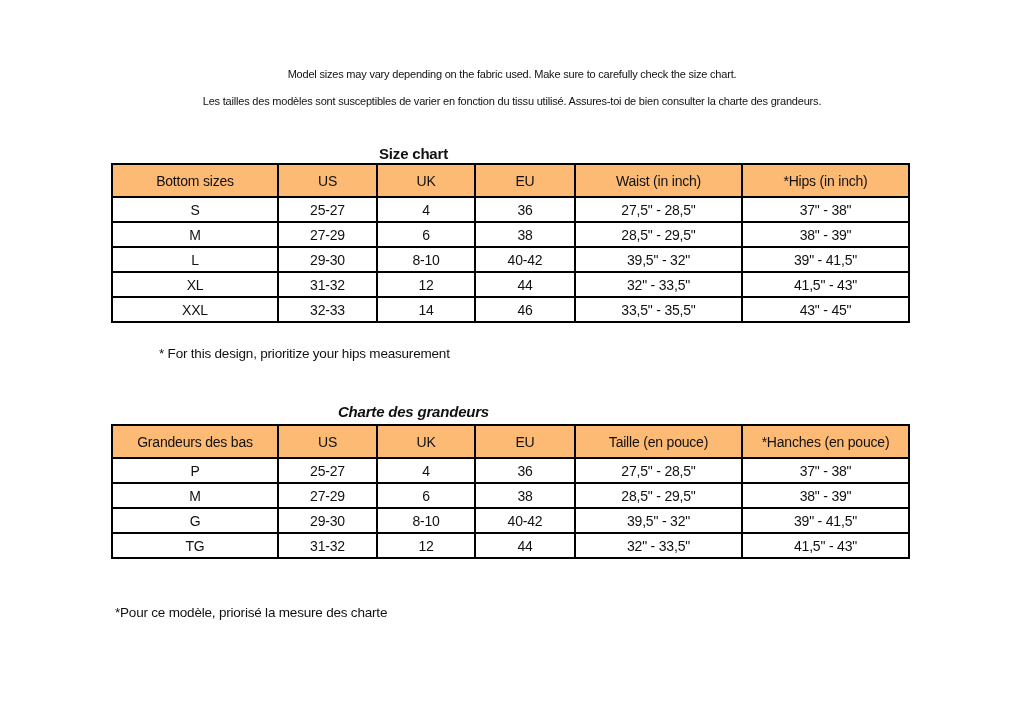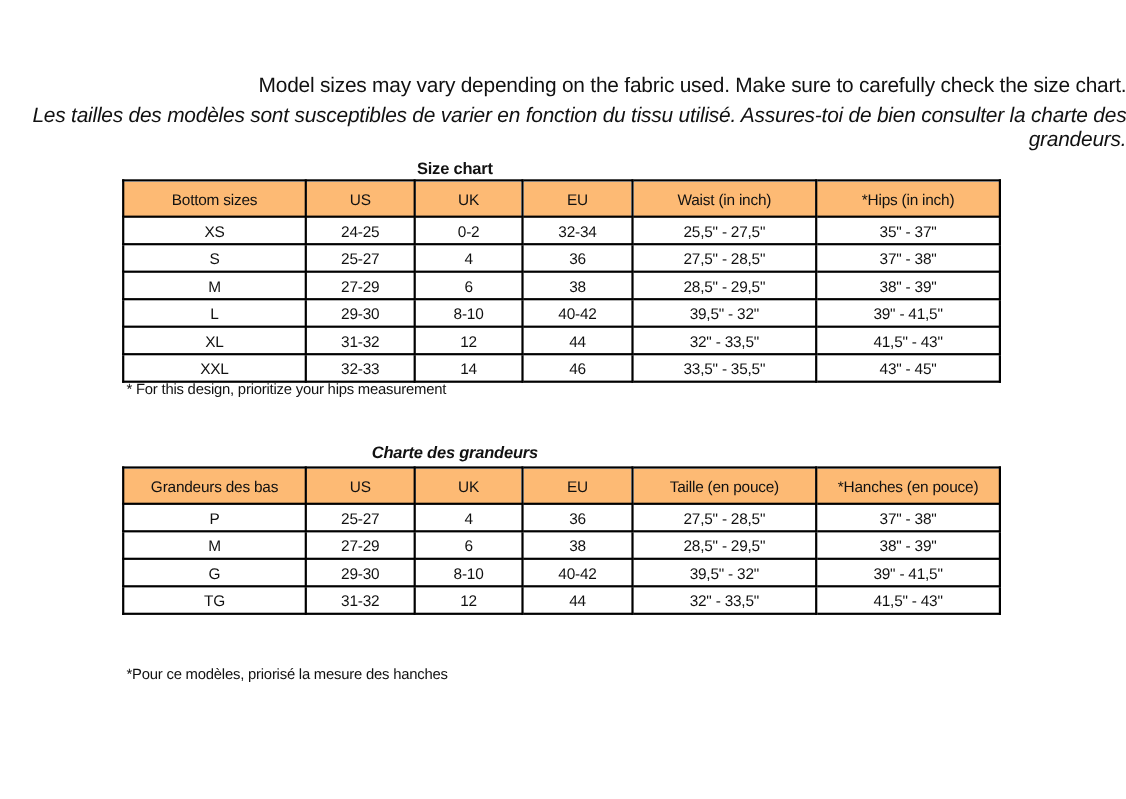"Model sizes may vary depending" .intro-line { font-size: 19px -> 11px; text-align: right -> center }
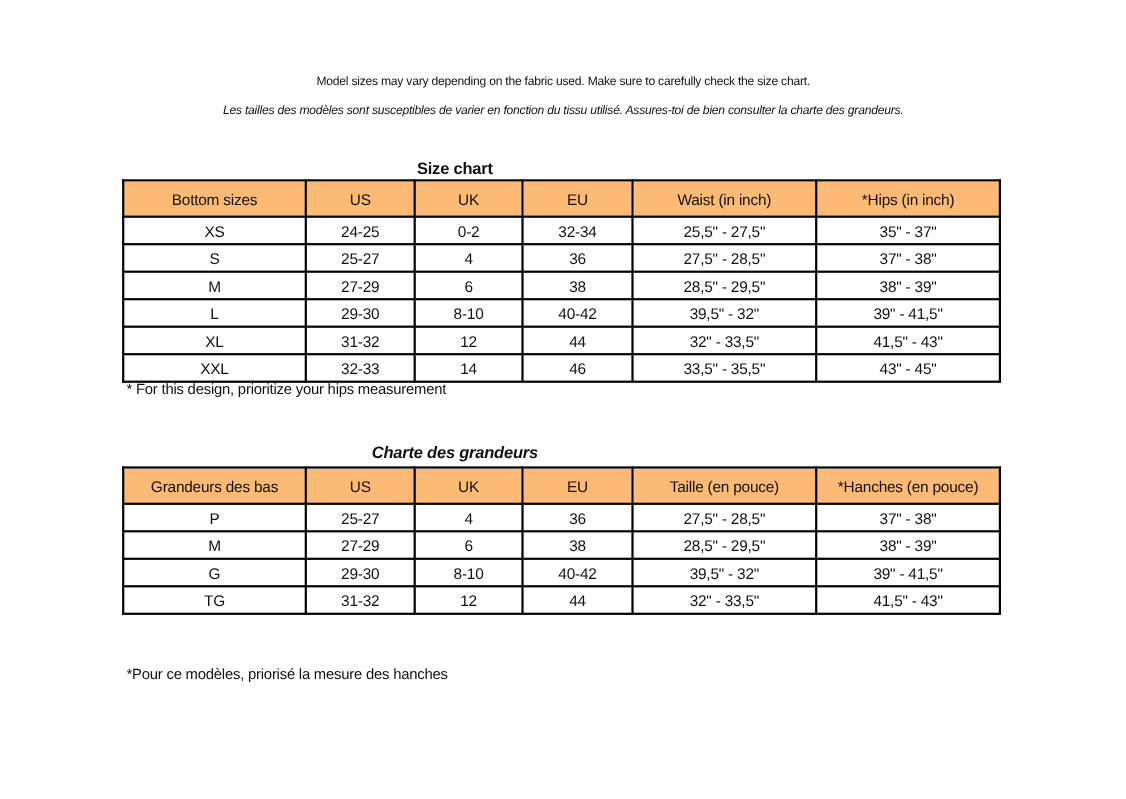"Les tailles des modèles sont" .intro-fr { font-style: italic -> none }
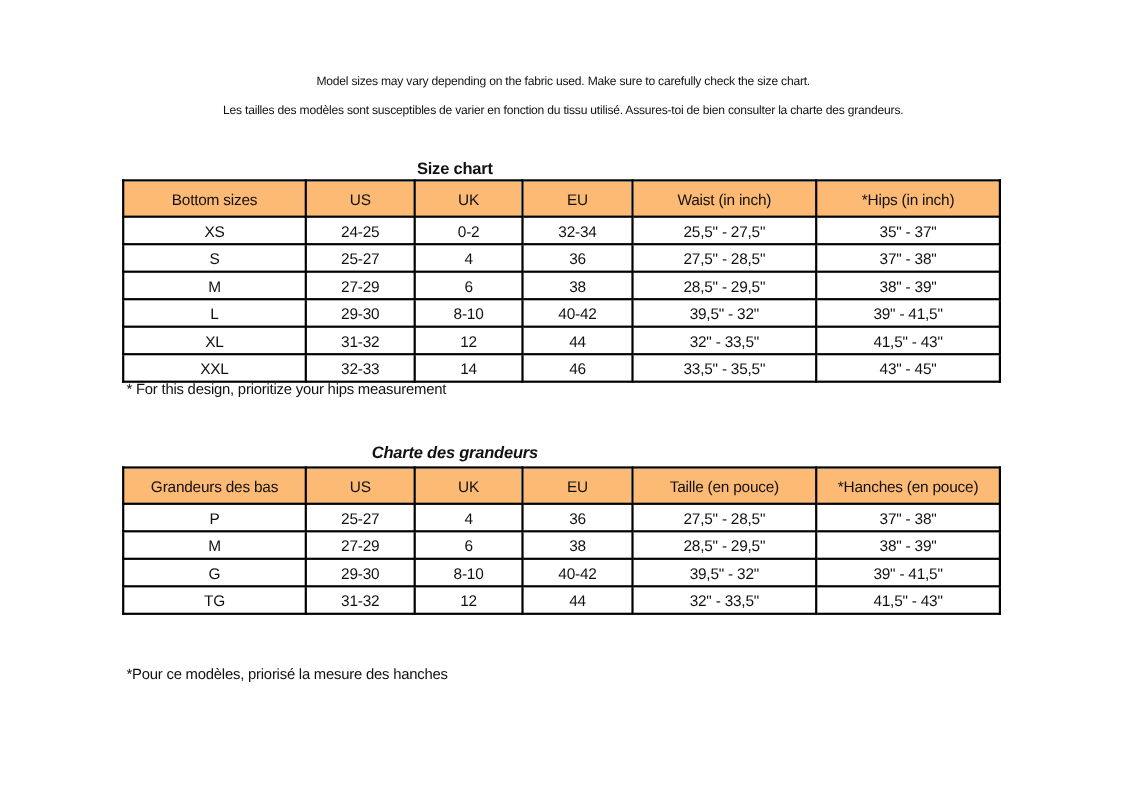"XS" tr { html: <tr> <td>XS</td> <td>24-25</td> <td>0-2</td> <td>32-34</td> <td>25,5" - 27,5"</td> <td>35" - 37"</td> </tr> -> none }
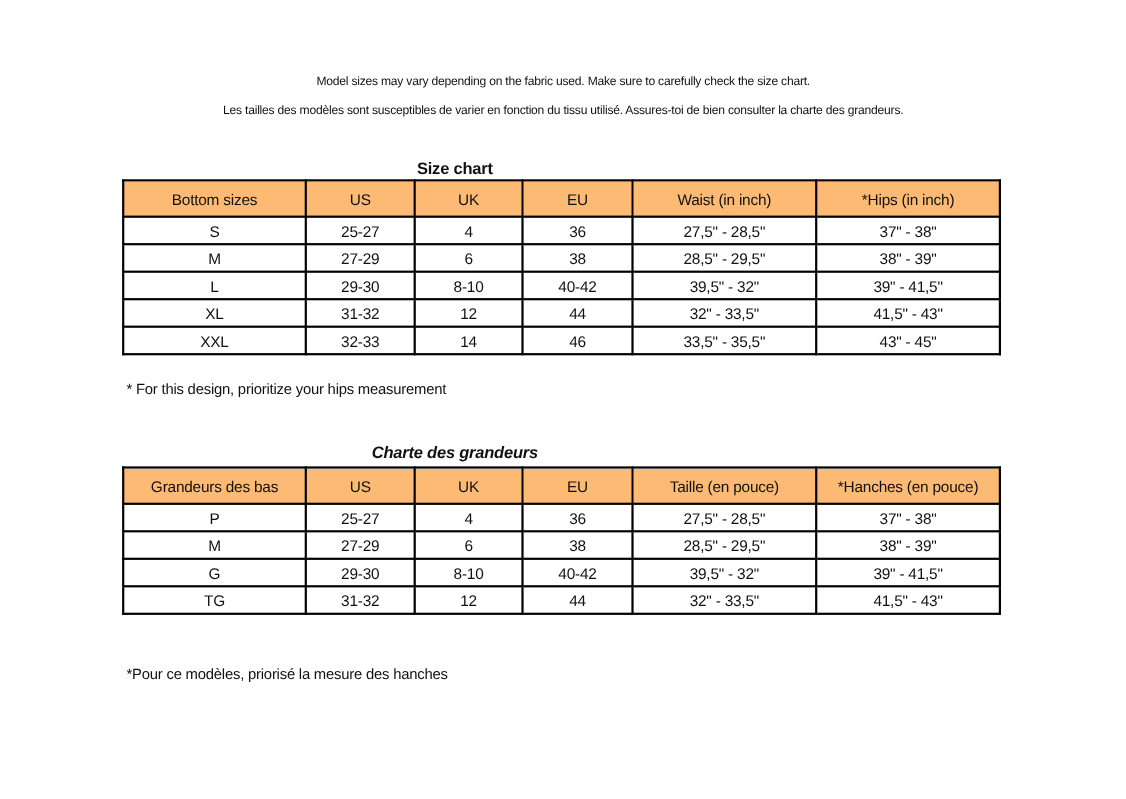"* For this design, prioritize" .footnote-1 { margin-left: none -> 44px }
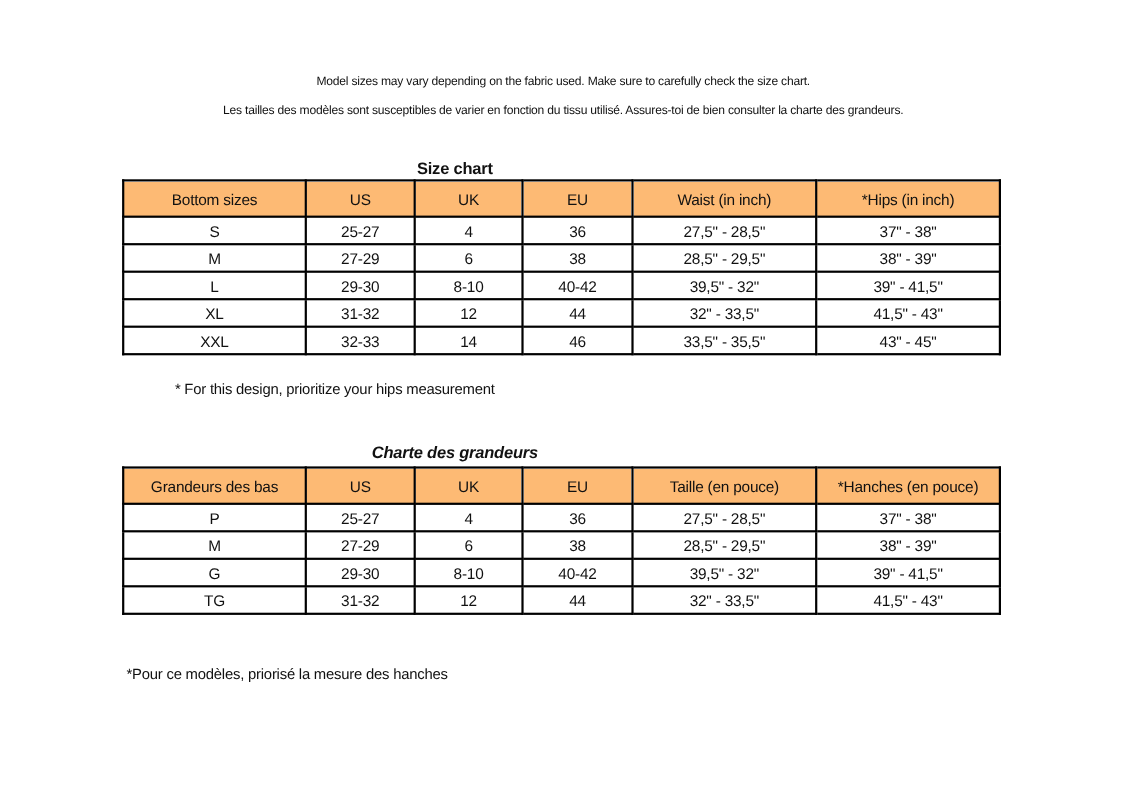"*Pour ce modèles, priorisé la" div.footnote { text: modèles, priorisé la mesure des hanches -> modèle, priorisé la mesure des charte }
